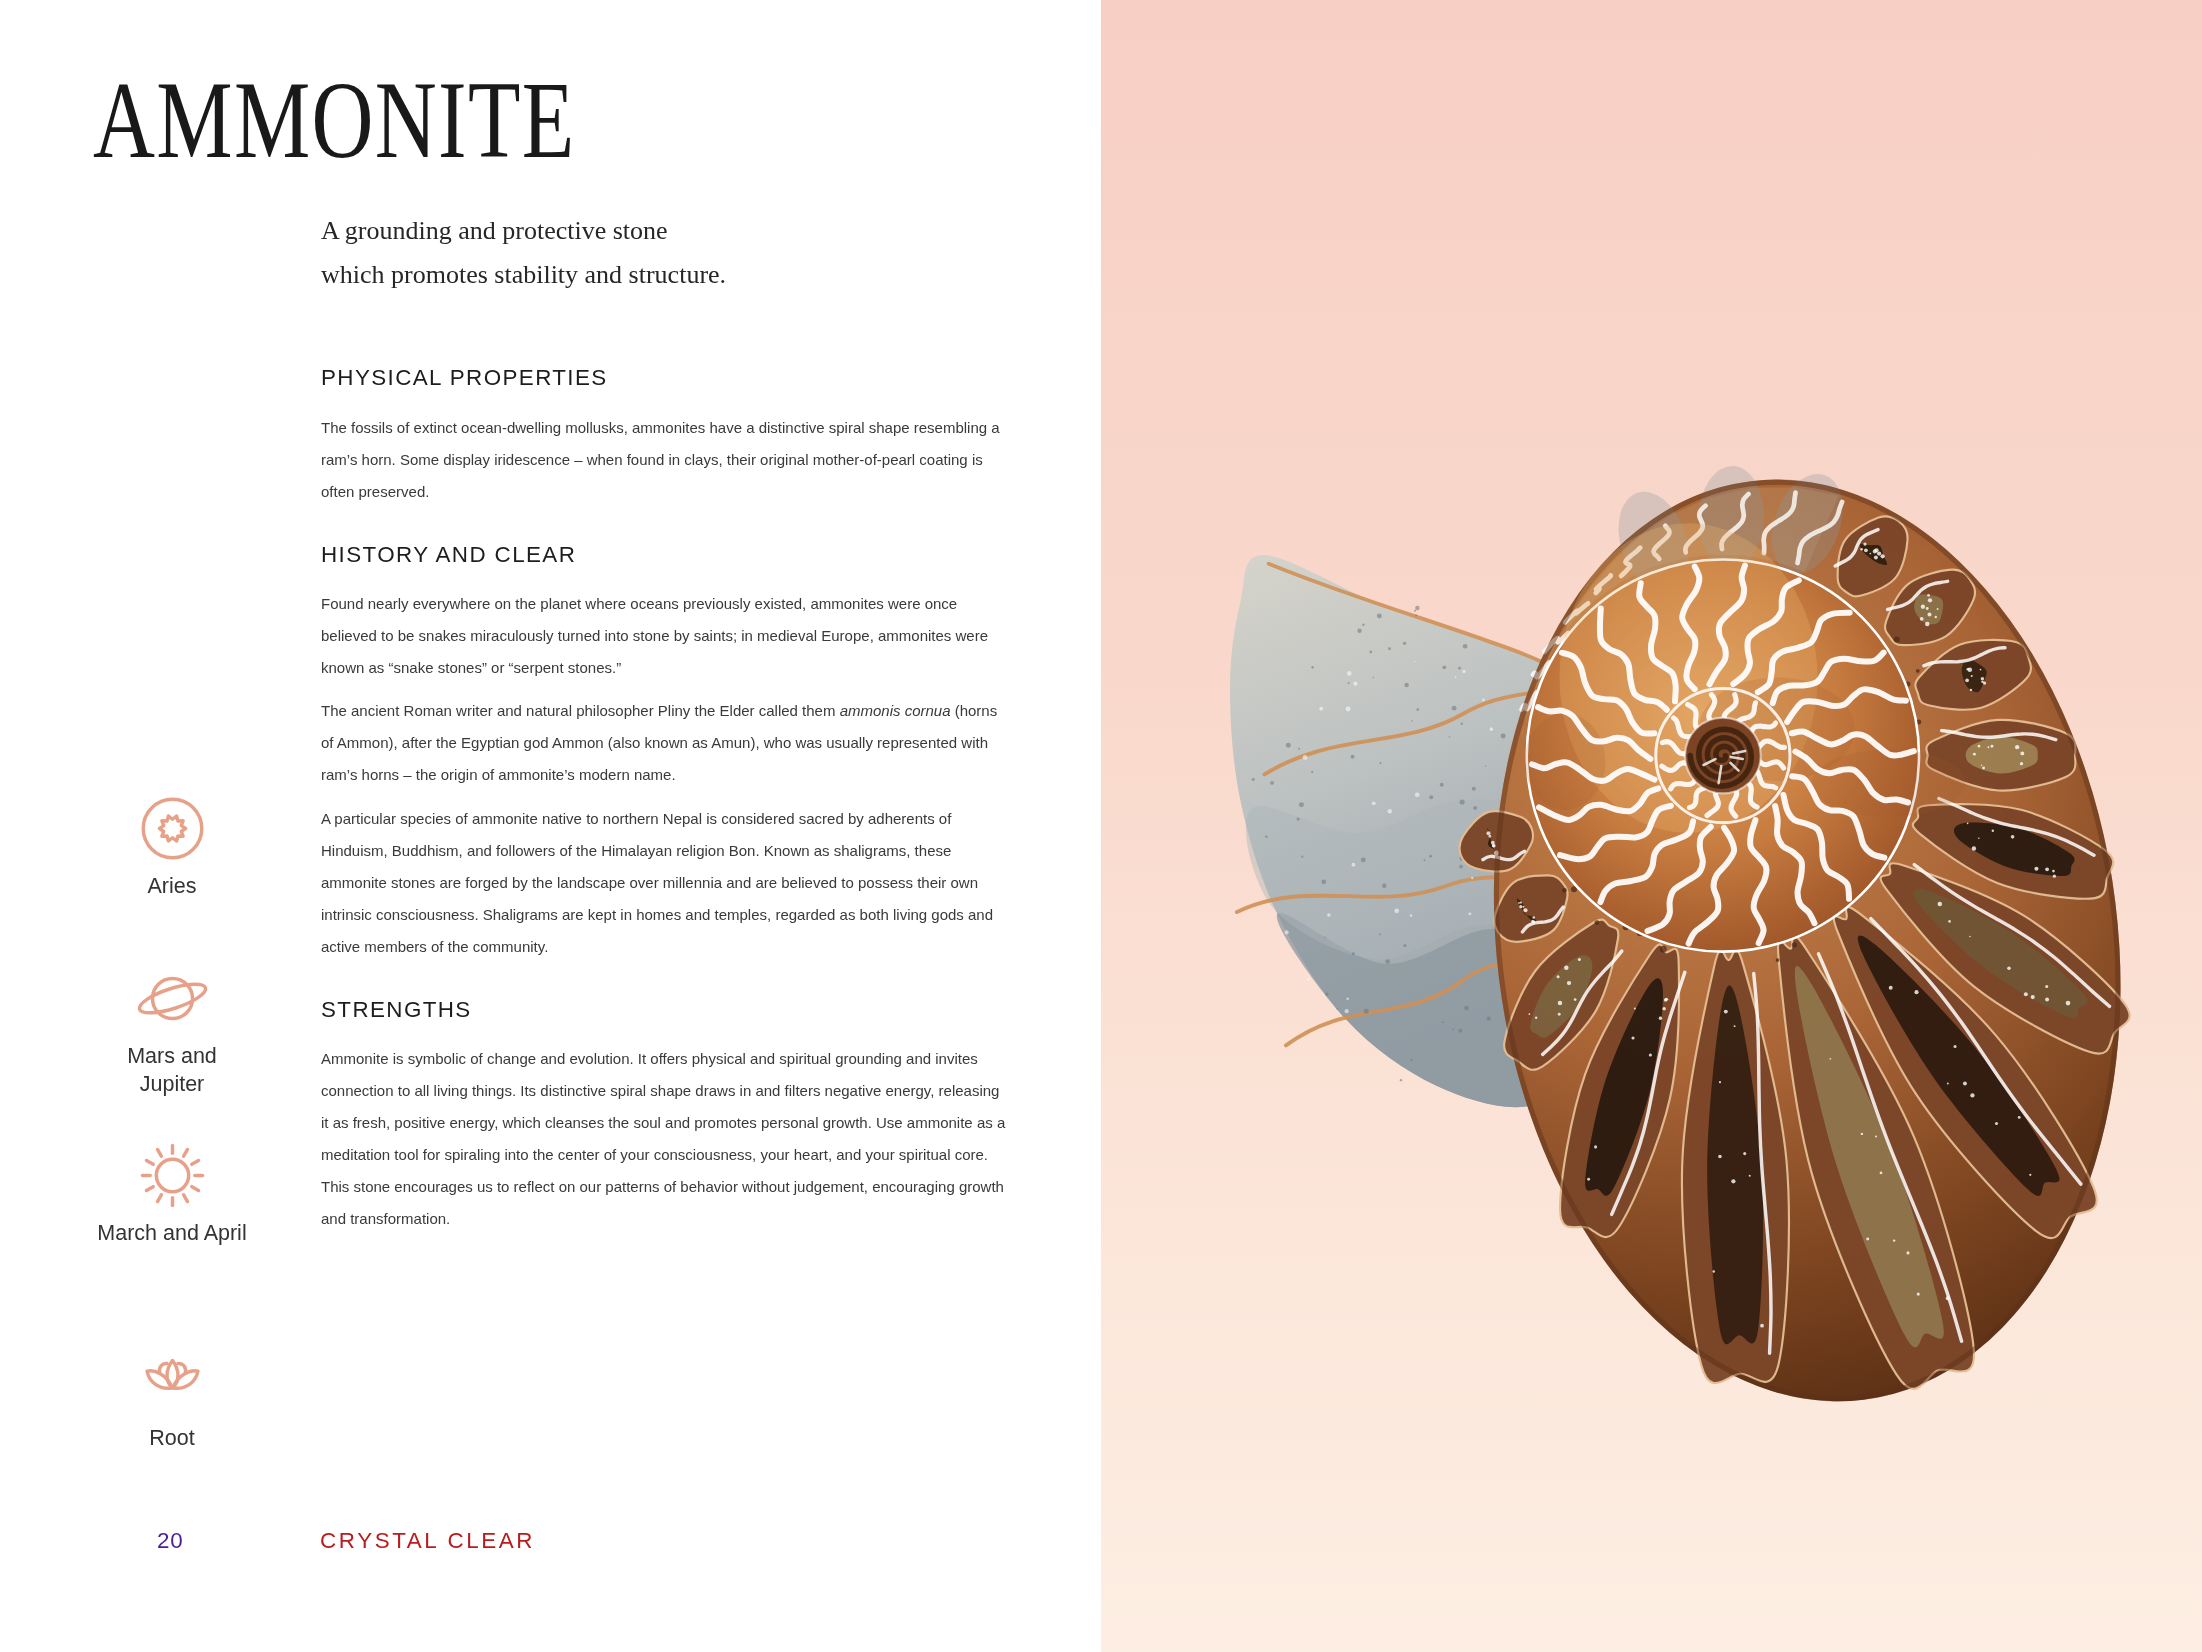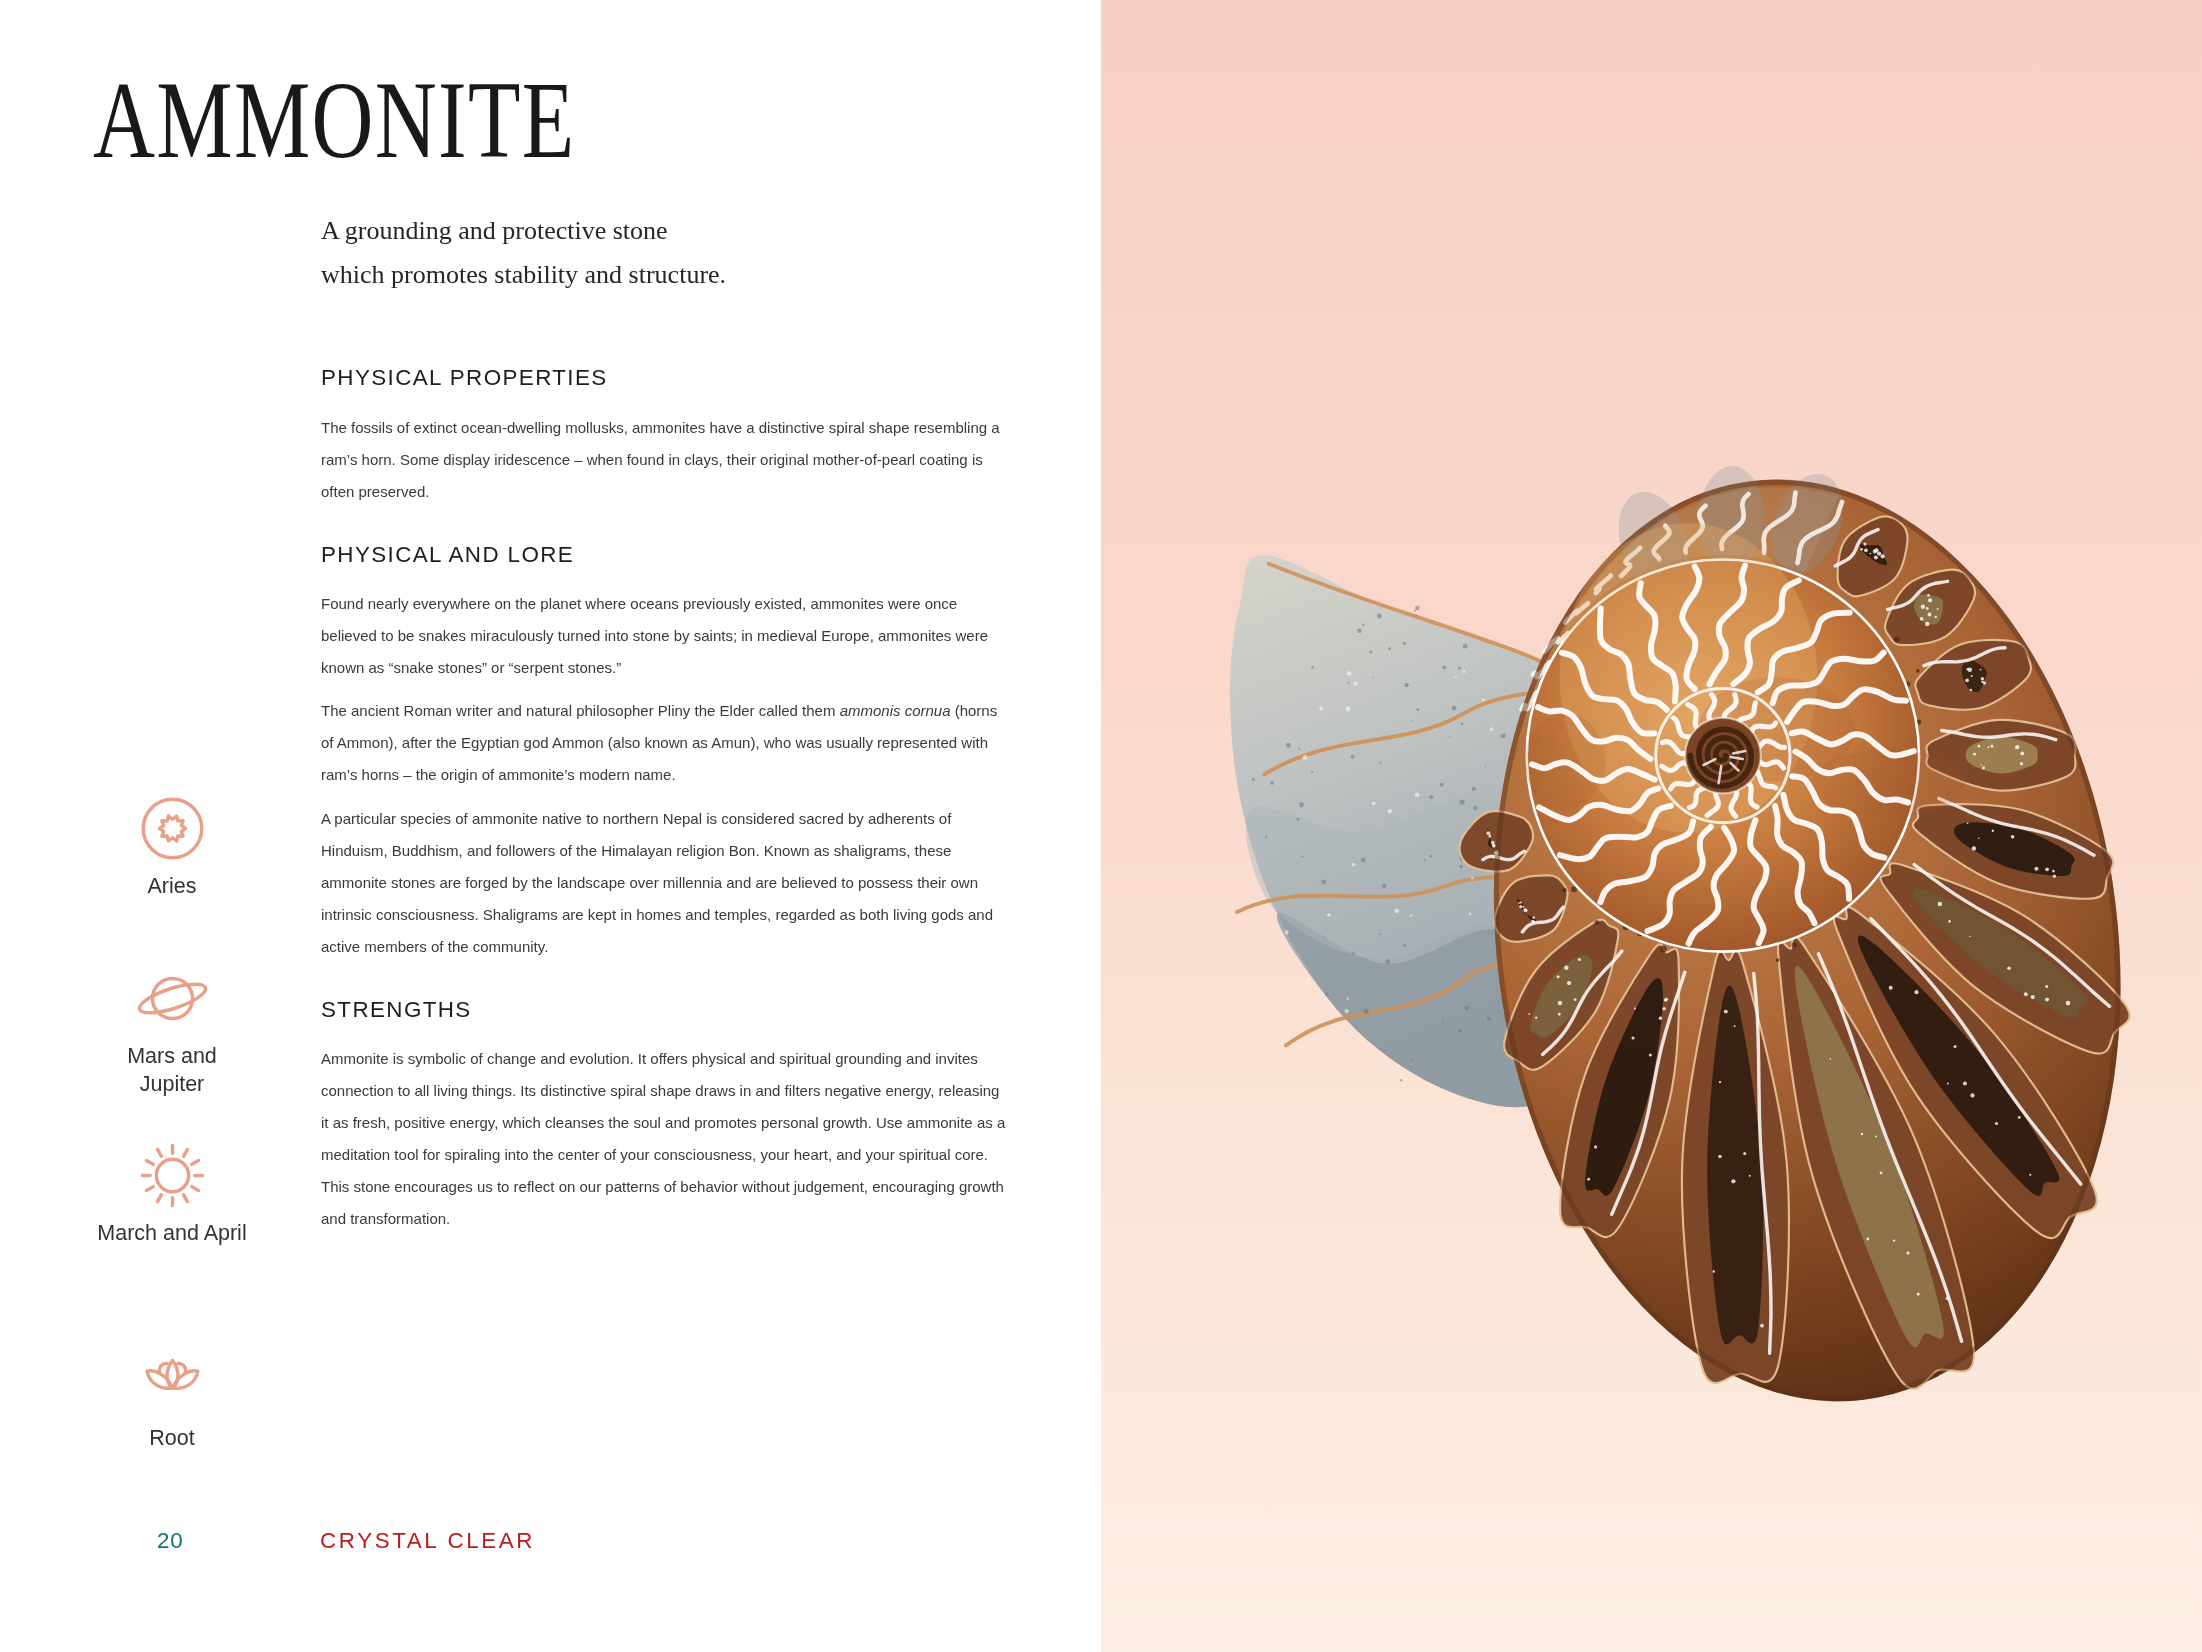"PHYSICAL AND LORE" h2 { text: PHYSICAL AND LORE -> HISTORY AND CLEAR }
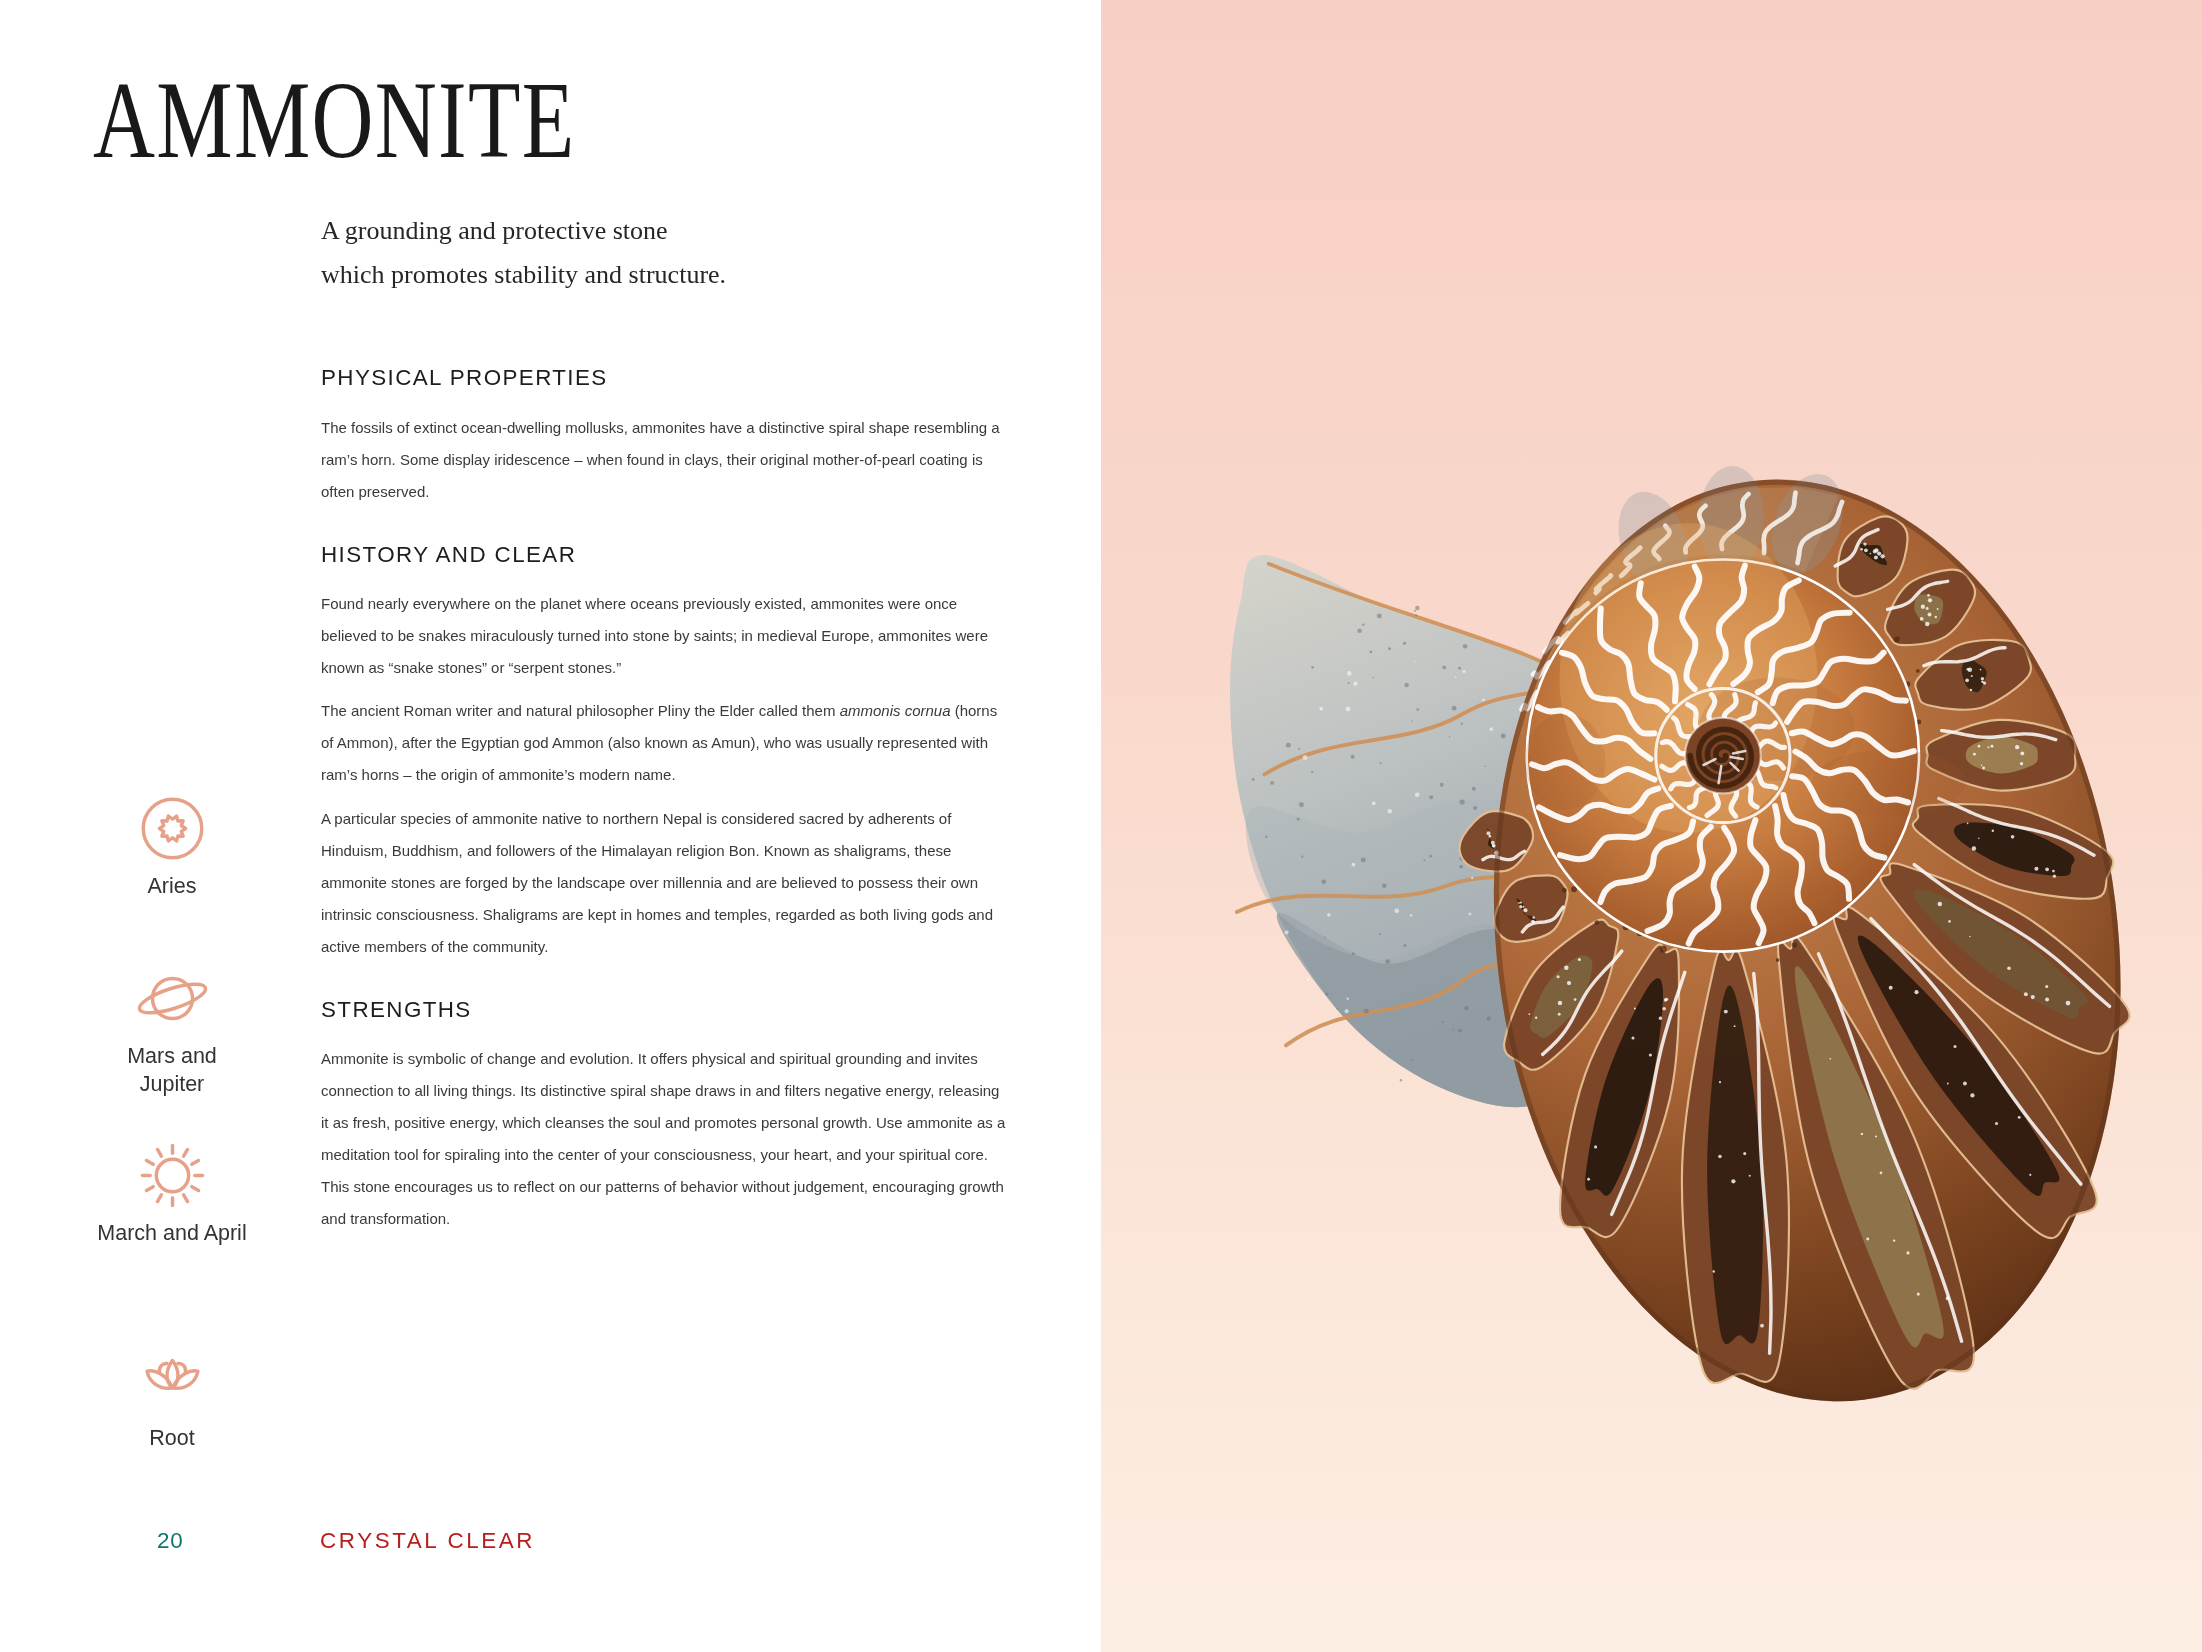"20" .footer-num { color: #0f766e -> #4c1d95 }
